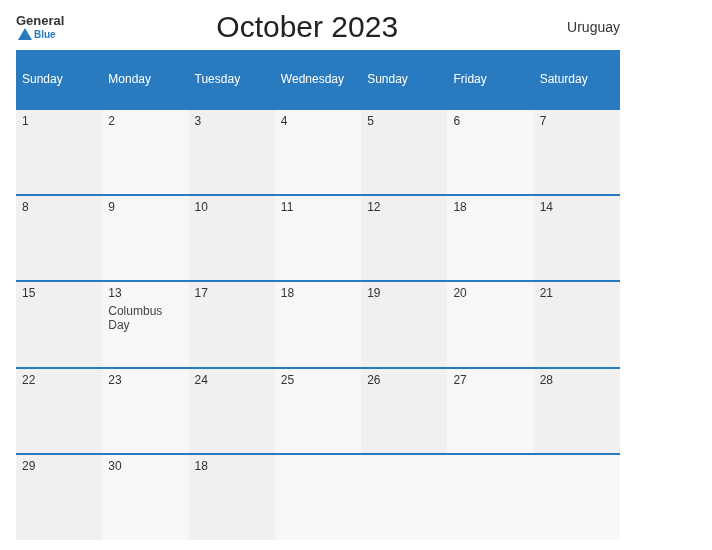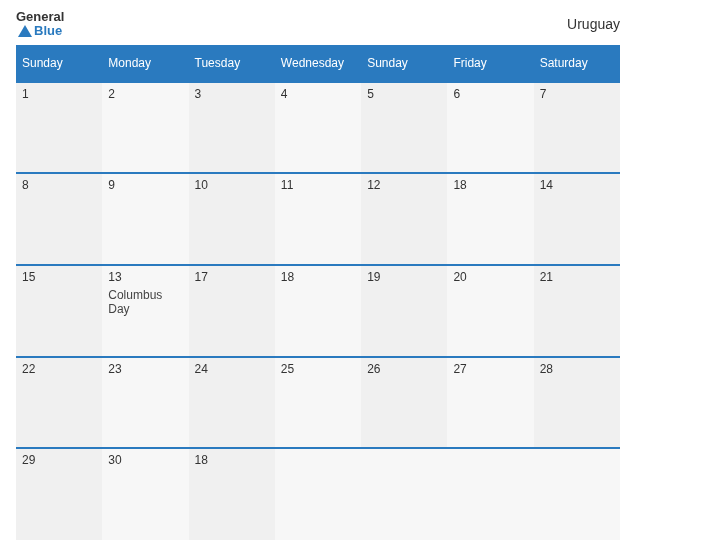"Blue" .logo-blue { font-size: 13px -> 10px }
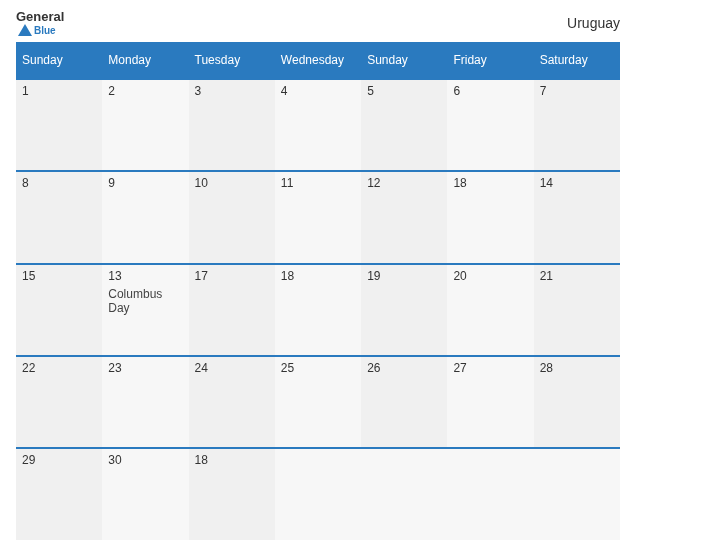"October 2023" h1.title { html: none -> <h1>October 2023</h1> }
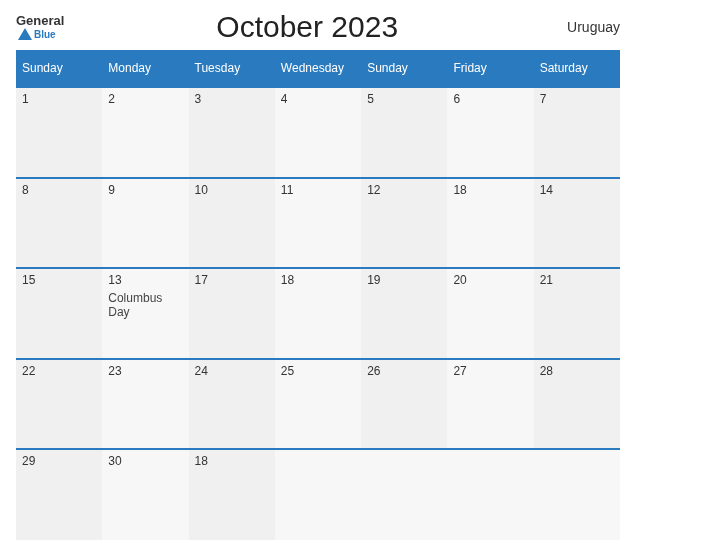"Sunday" .cal-table thead tr th { padding: 11px 6px -> 22px 6px }
